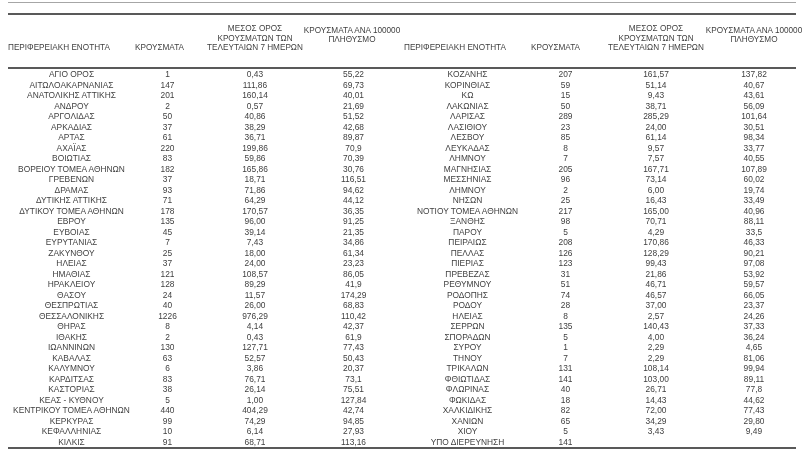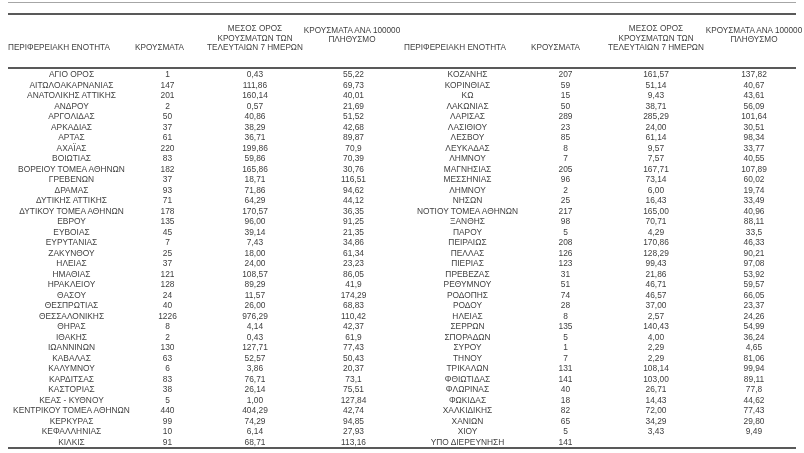"54,99" div.cell { text: 54,99 -> 37,33 }
